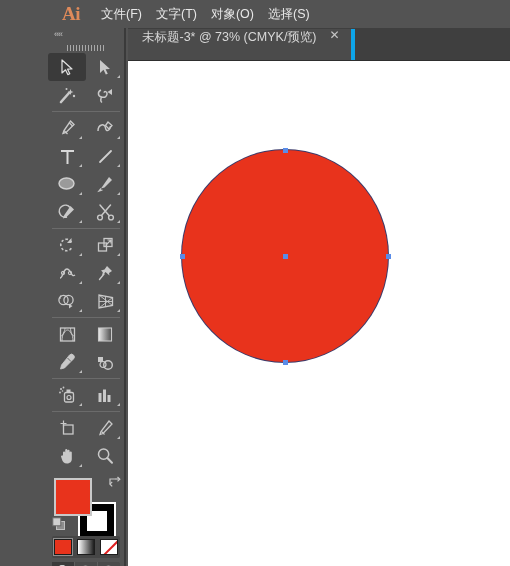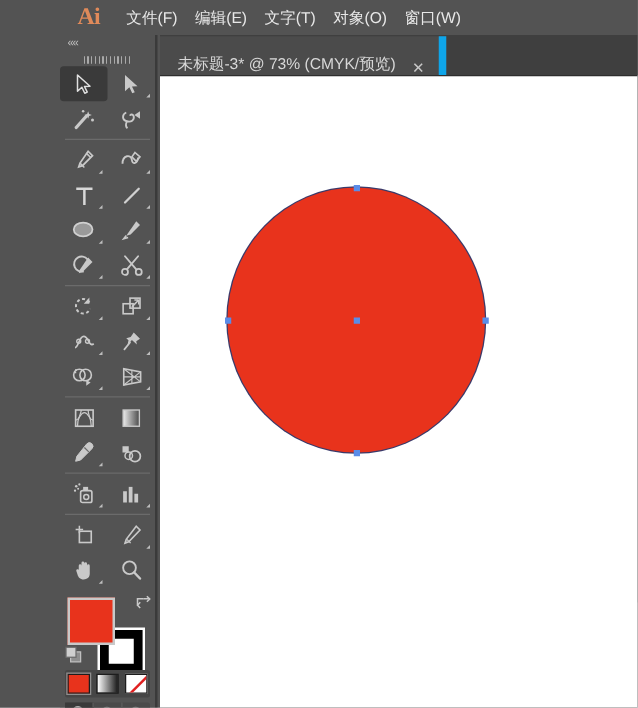"编辑(E)" div.menu-item { html: <div>编辑(E)</div> -> none }
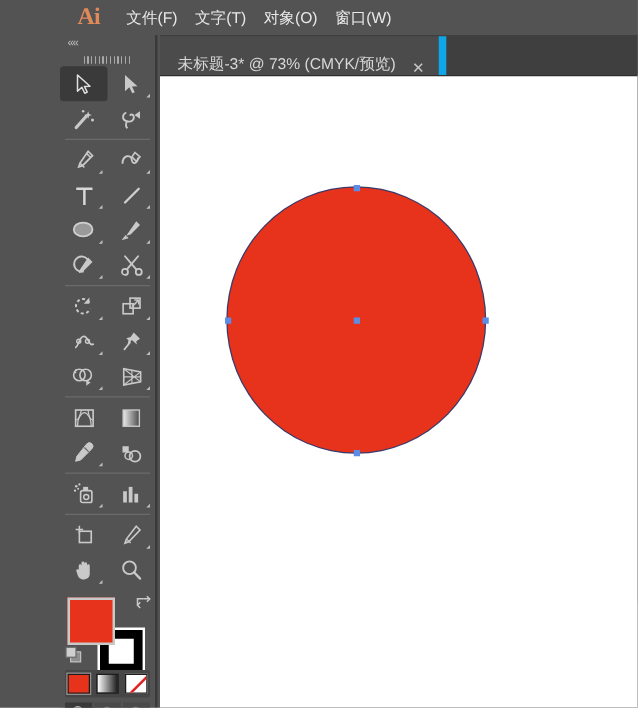"选择(S)" div.menu-item { html: none -> <div>选择(S)</div> }
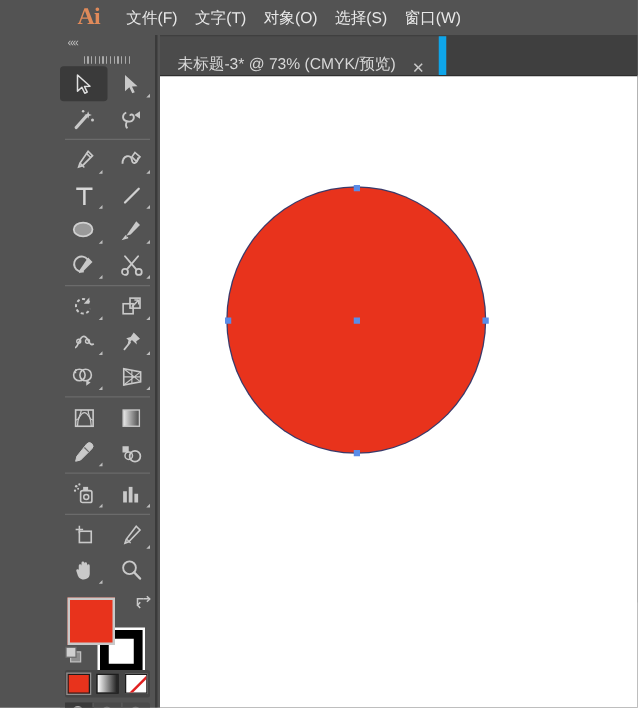"窗口(W)" div.menu-item { html: <div>窗口(W)</div> -> none }
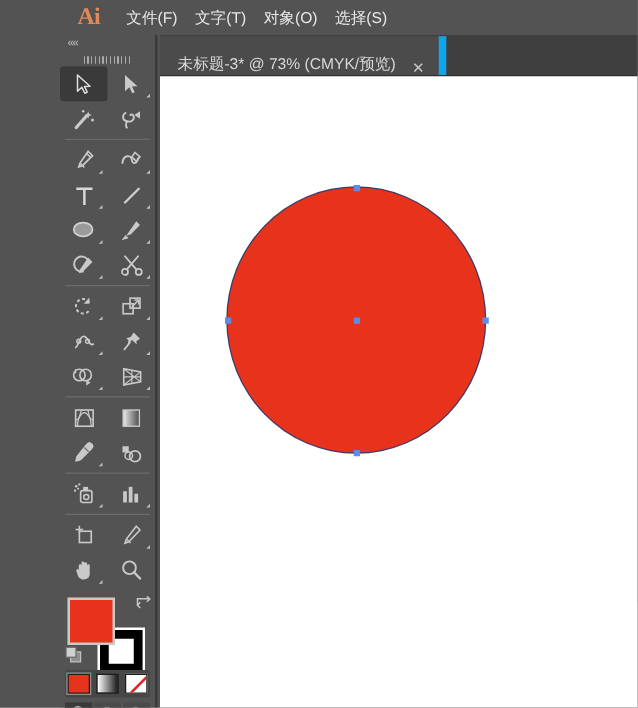"未标题-3* @ 73% (CMYK/预览)" #doc-tab { align-items: flex-end -> flex-start; border-right: 6px solid #0ea5e9 -> 4px solid #0ea5e9 }
